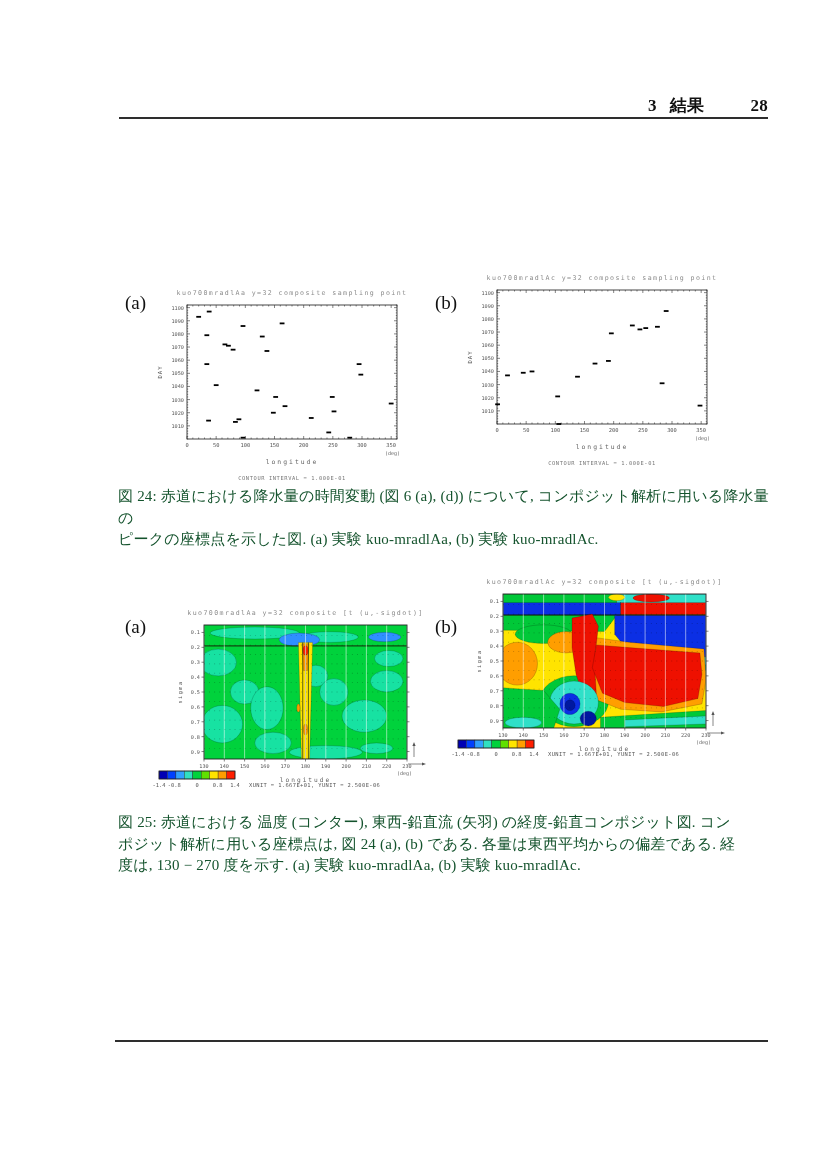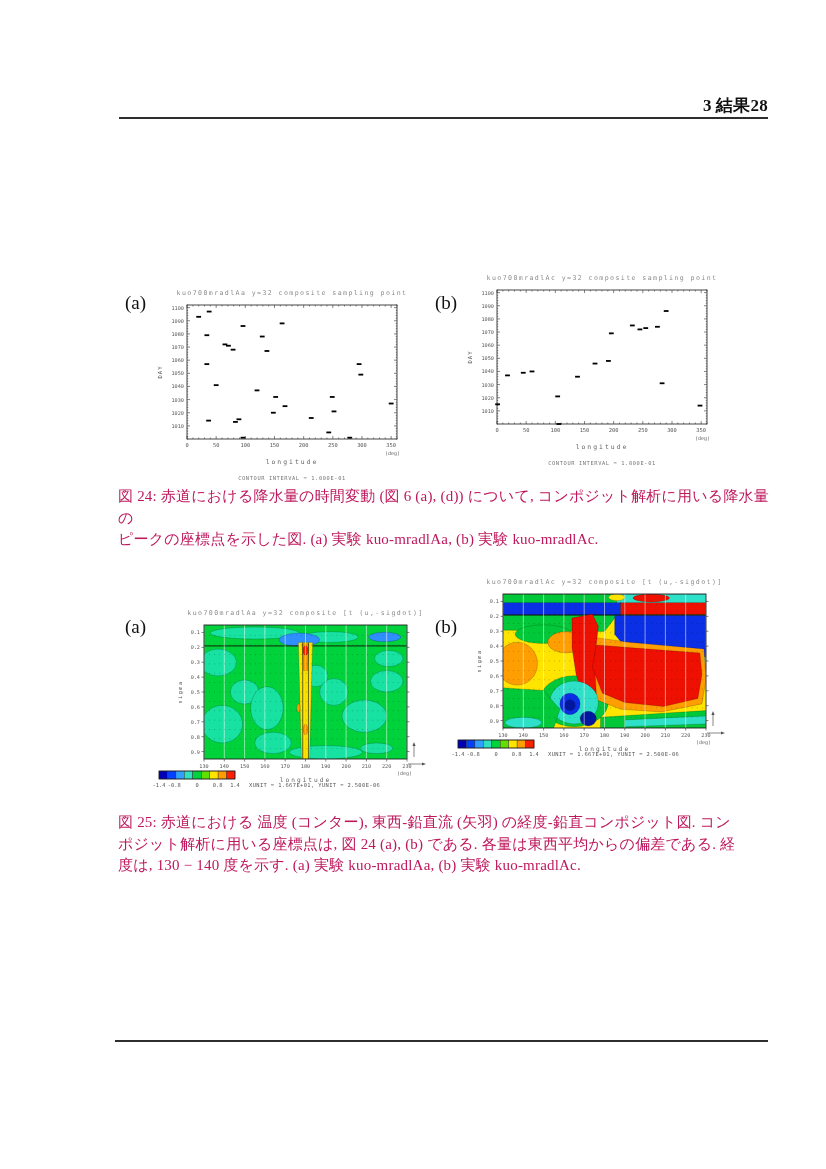"結果" .sectitle { margin-left: 4px -> 13px }
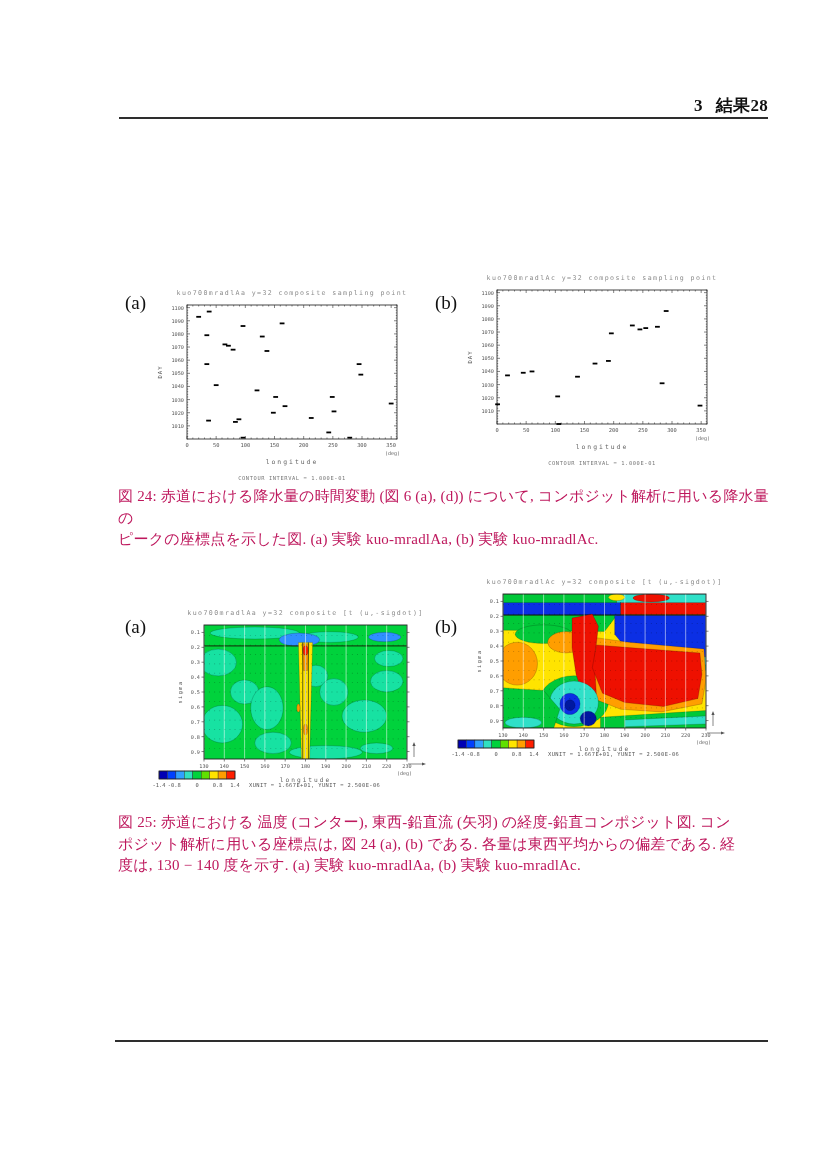"28" .pn { margin-left: none -> 46px }
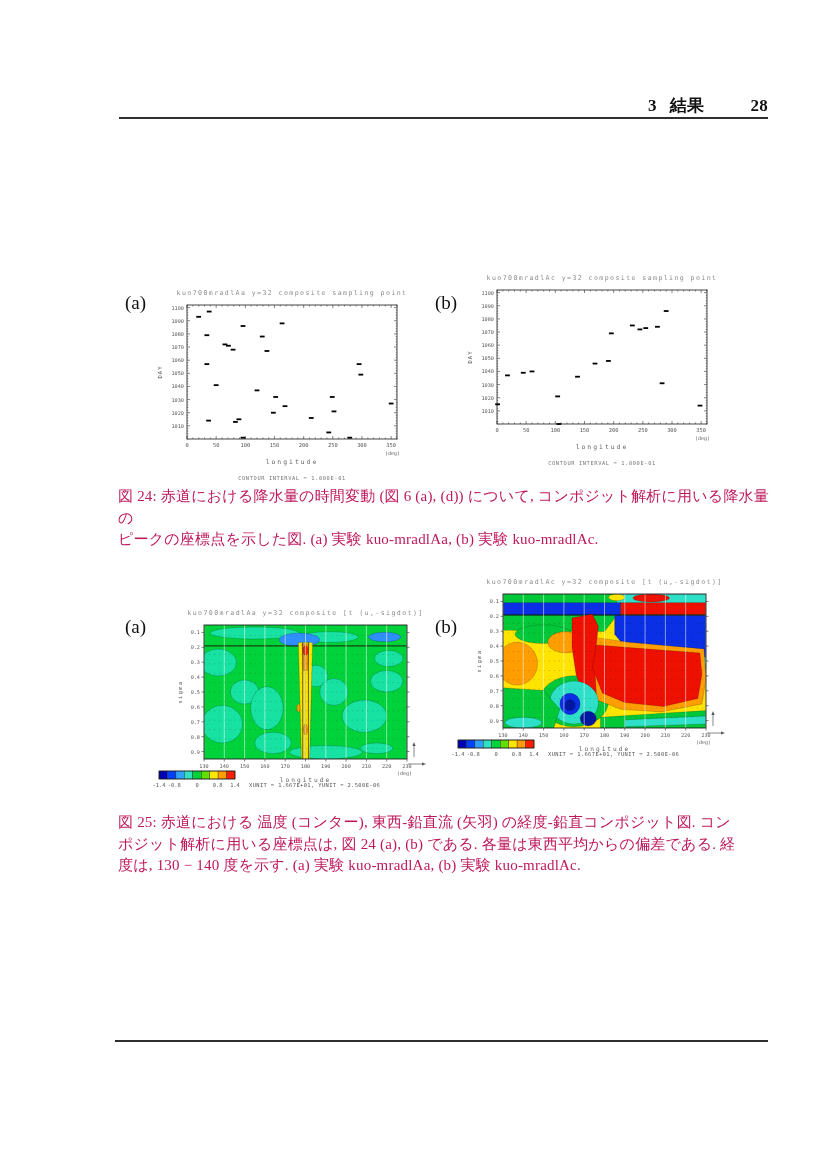"図 24: 赤道における降水量の時間変動 (図 6" .caption { color: #be185d -> #14532d }
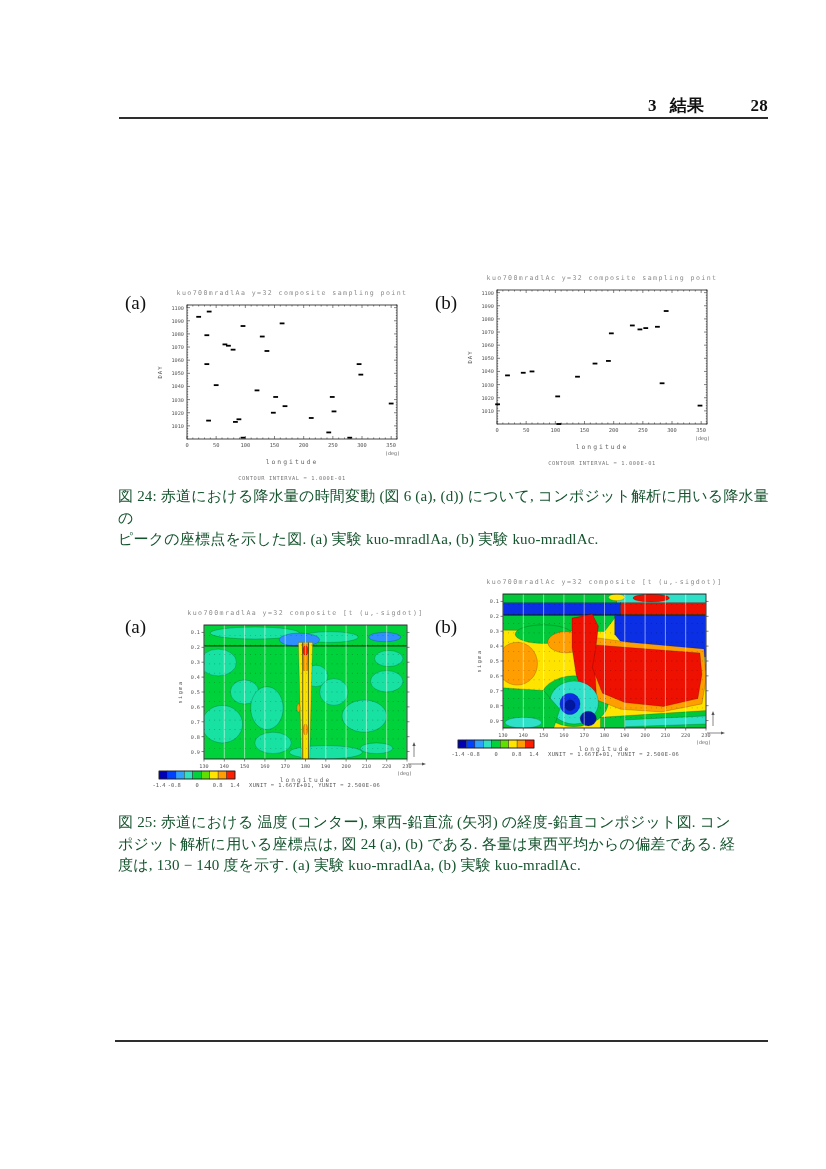"図 25: 赤道における 温度 (コンター)," div.caption { text: 140 -> 270 }
